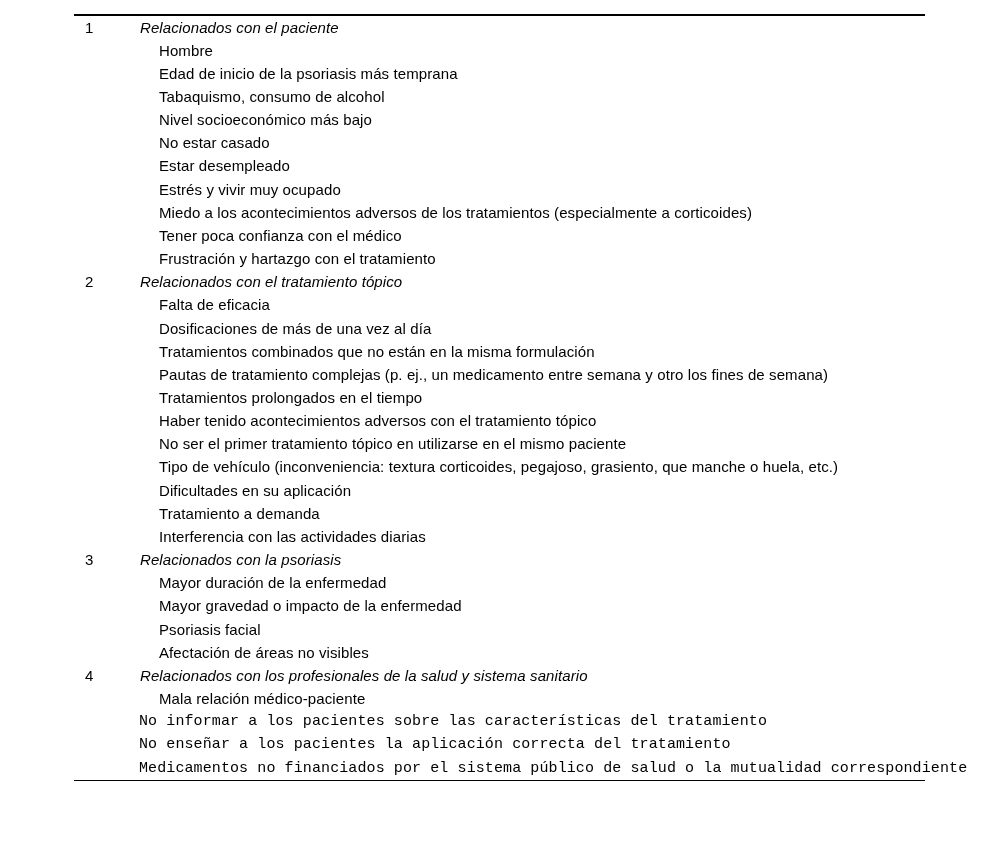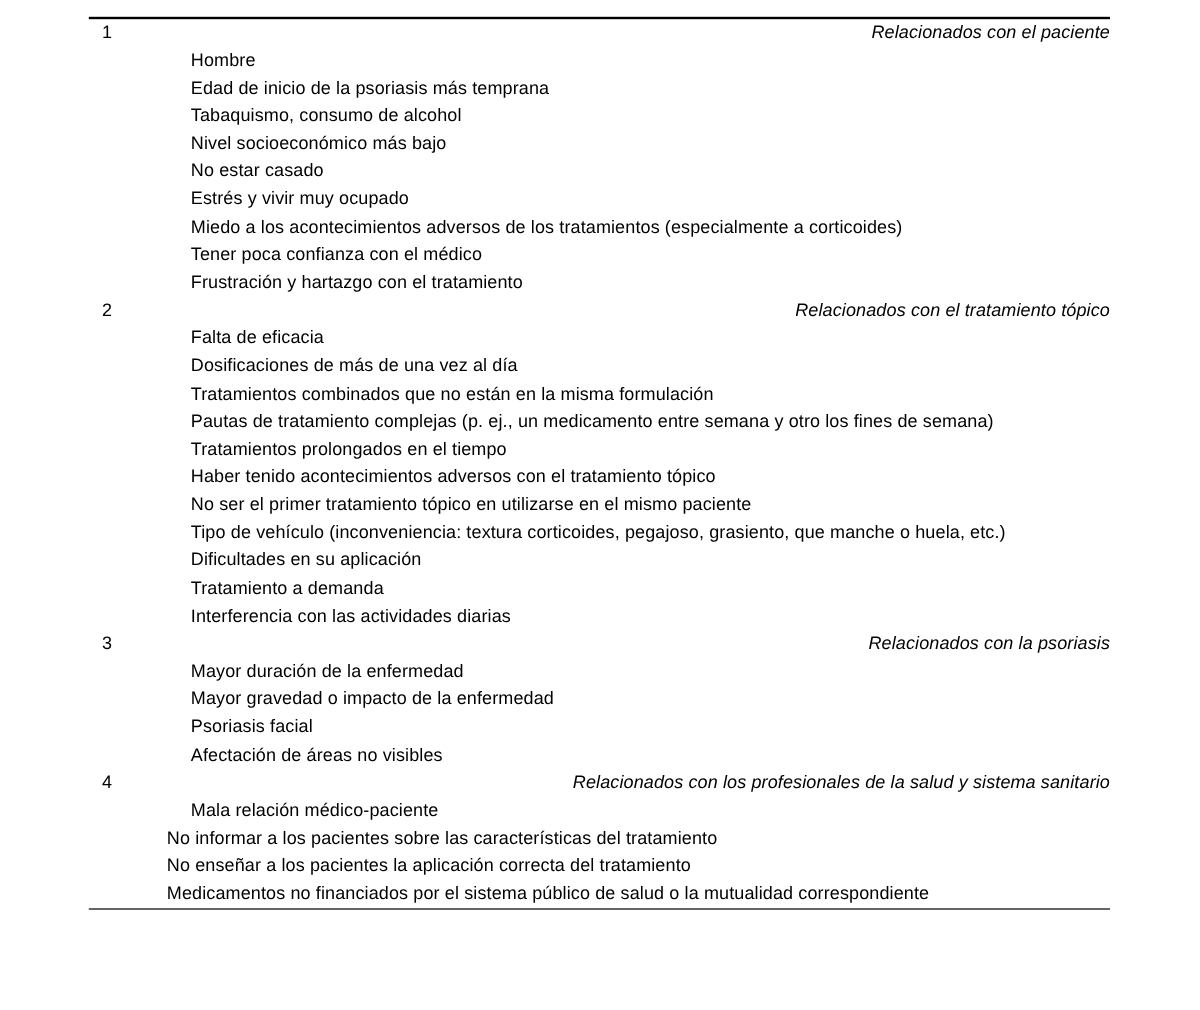"Relacionados con el paciente" .title { text-align: right -> none }
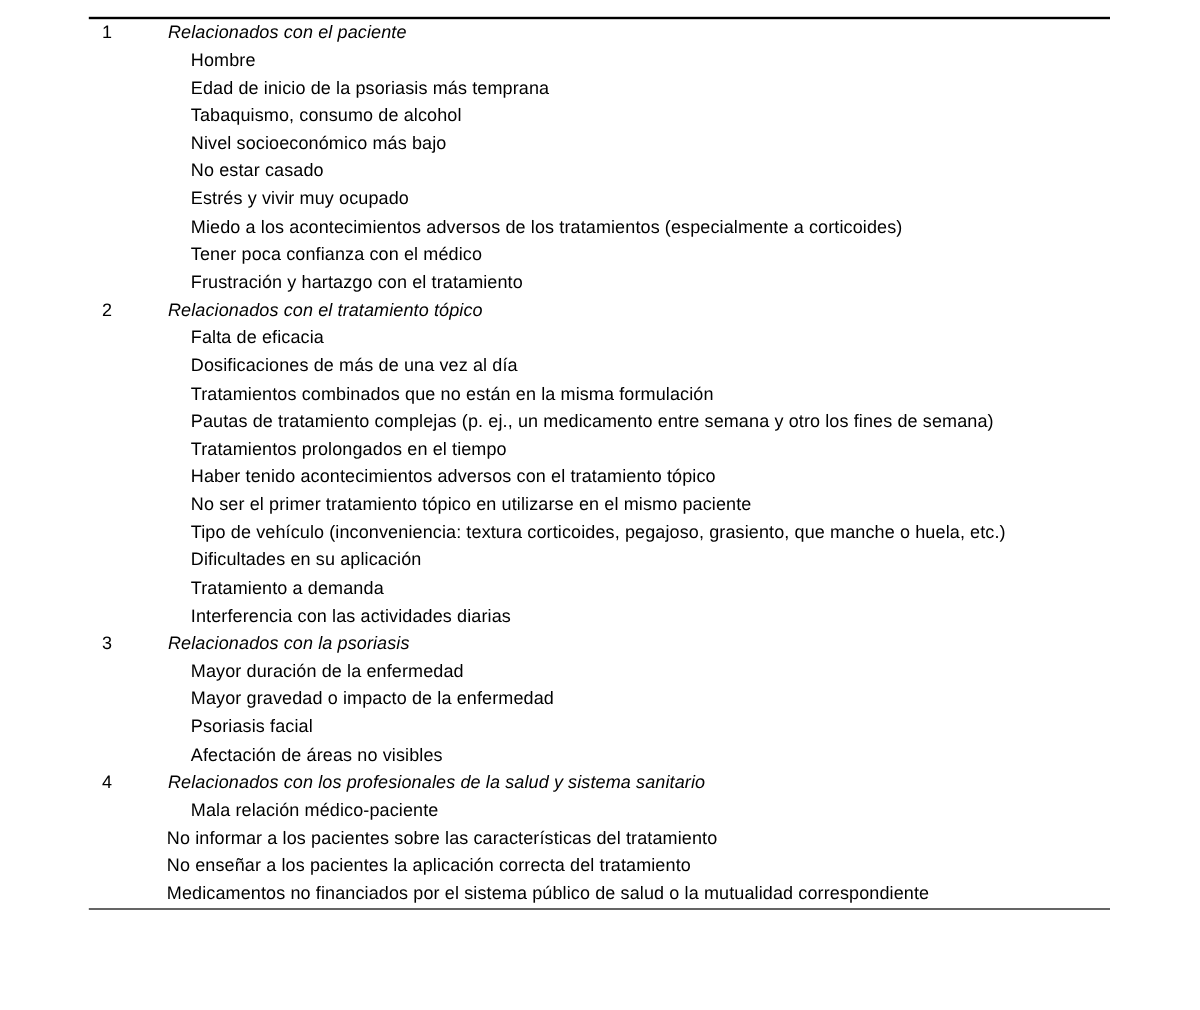"Estar desempleado" div.row { html: none -> <div> <span>Estar desempleado</span> </div> }
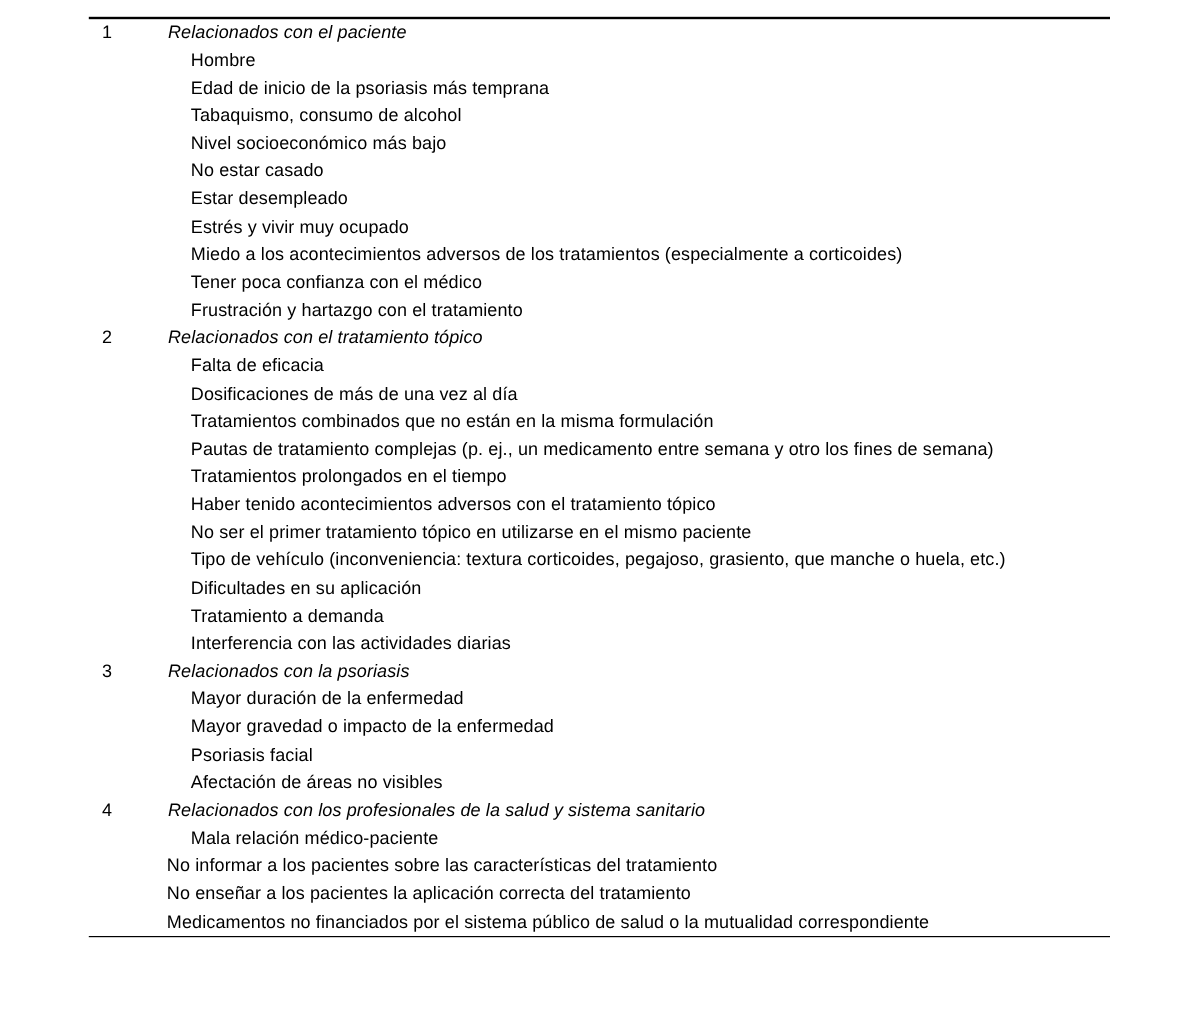"No informar a los pacientes" .indent1 .item-text { font-family: none -> Liberation Mono, monospace }
